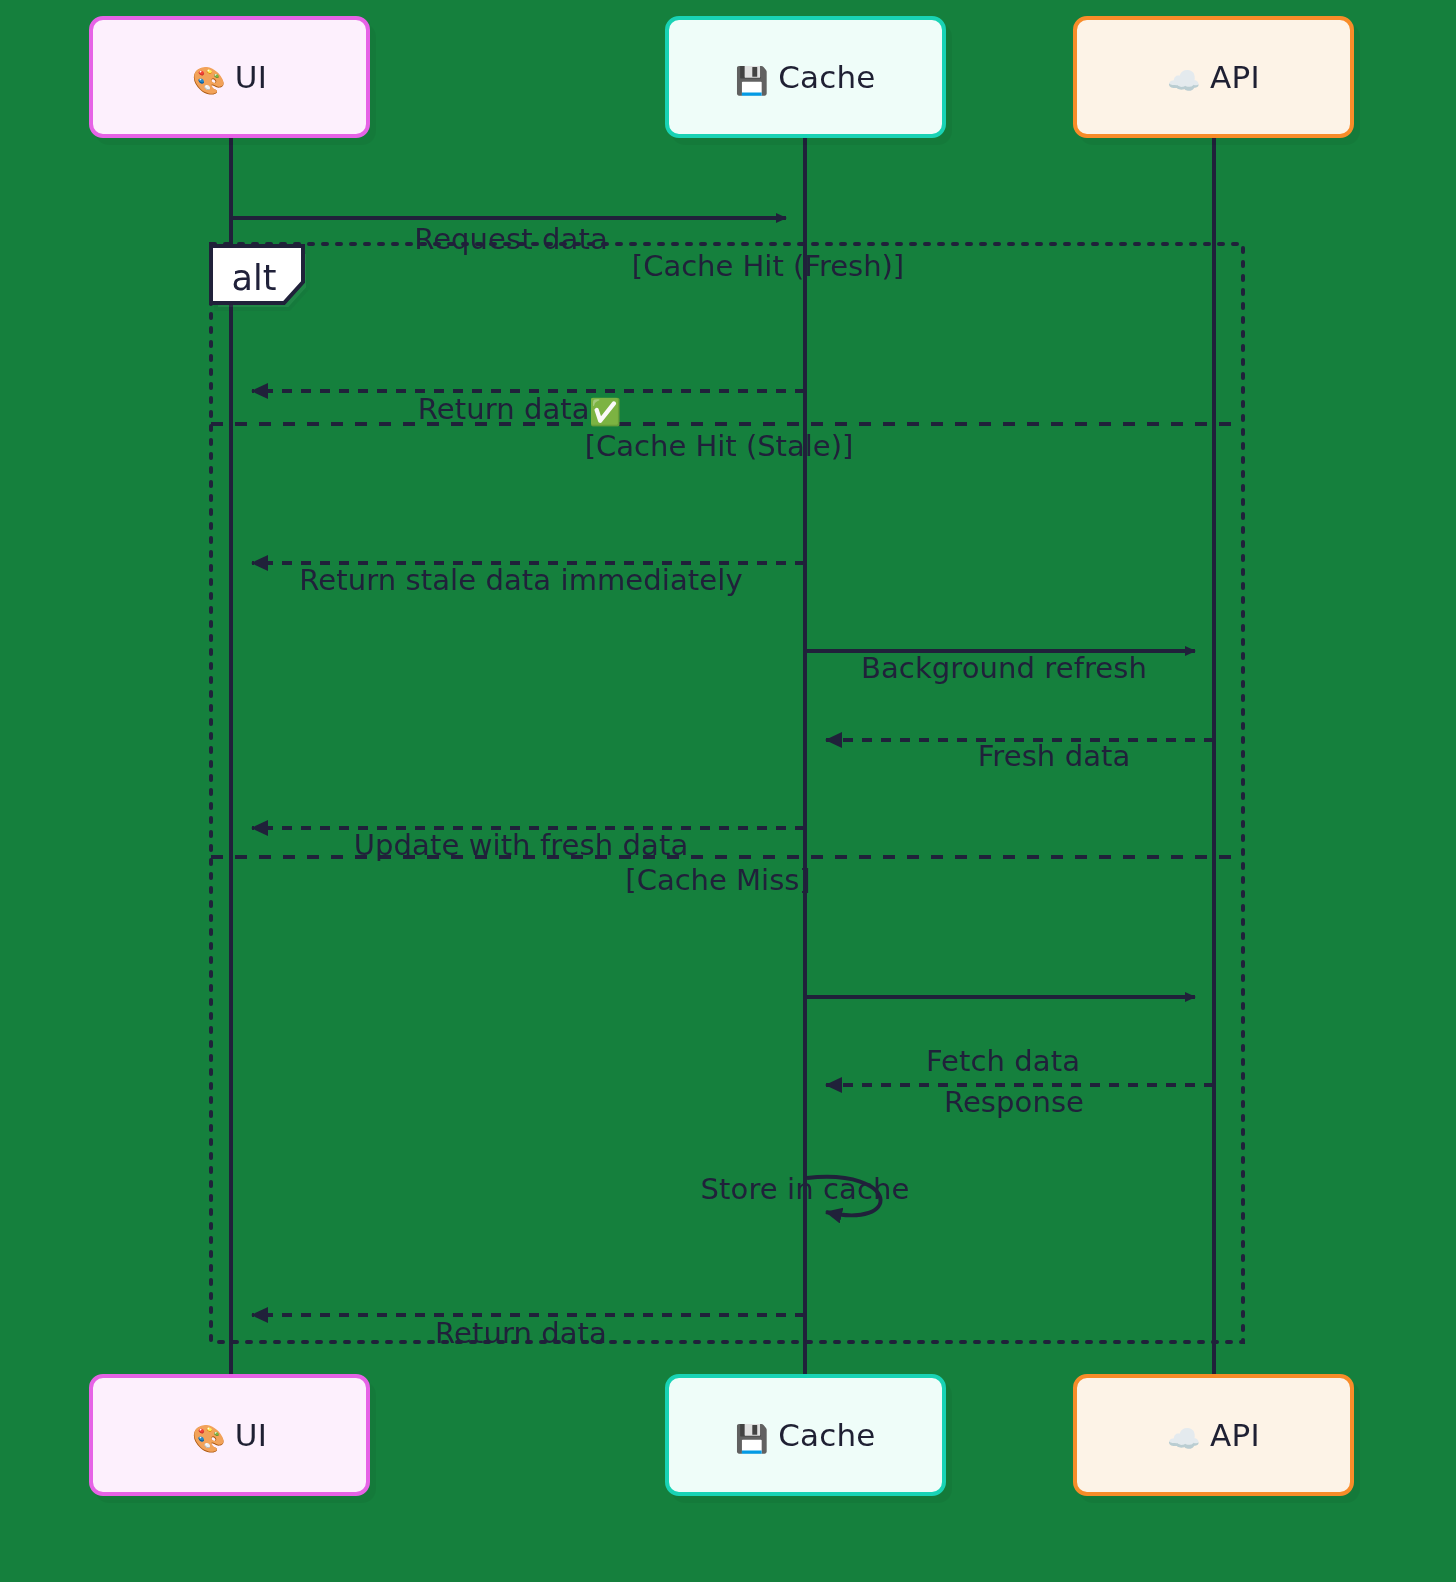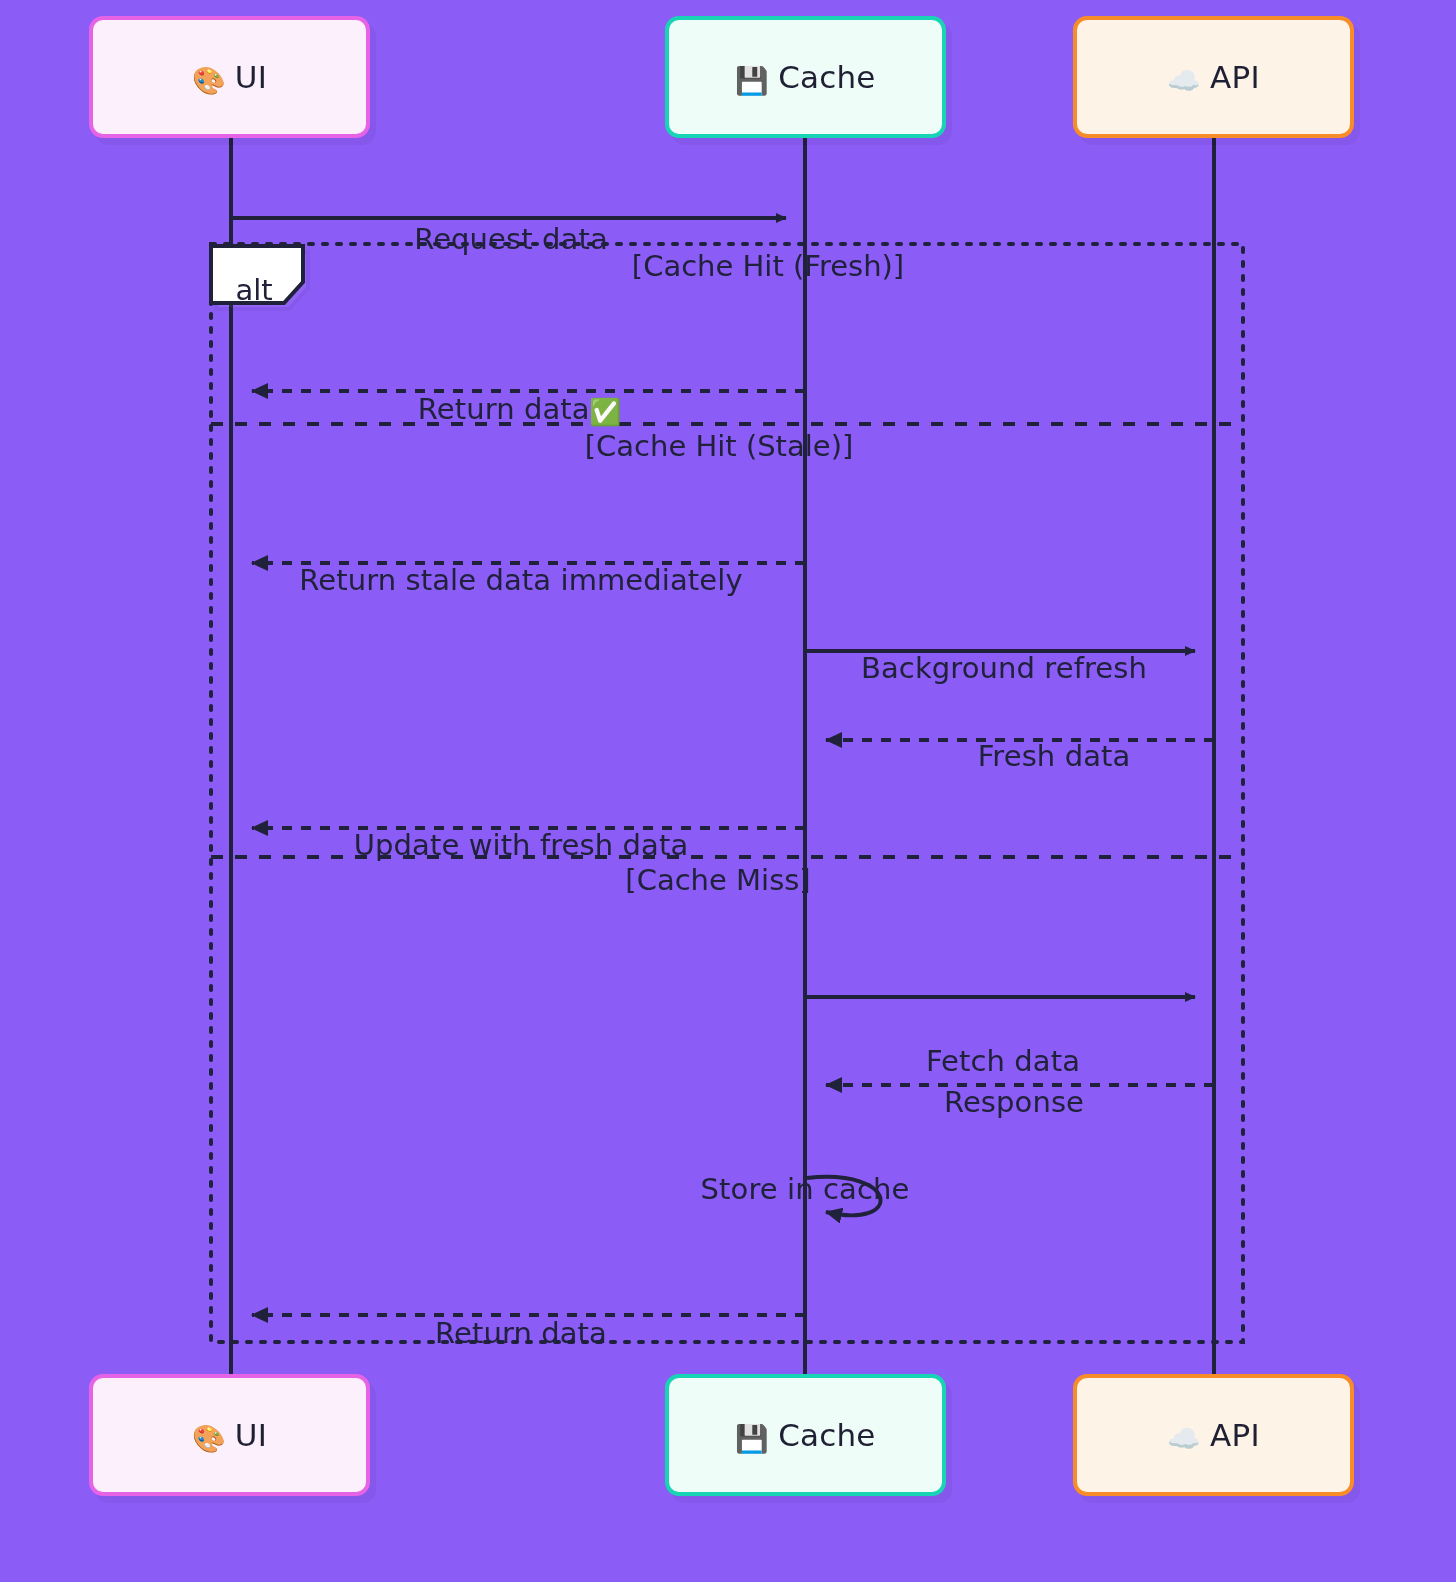"🎨 UI" #diagram-root { background: #8b5cf6 -> #15803d }
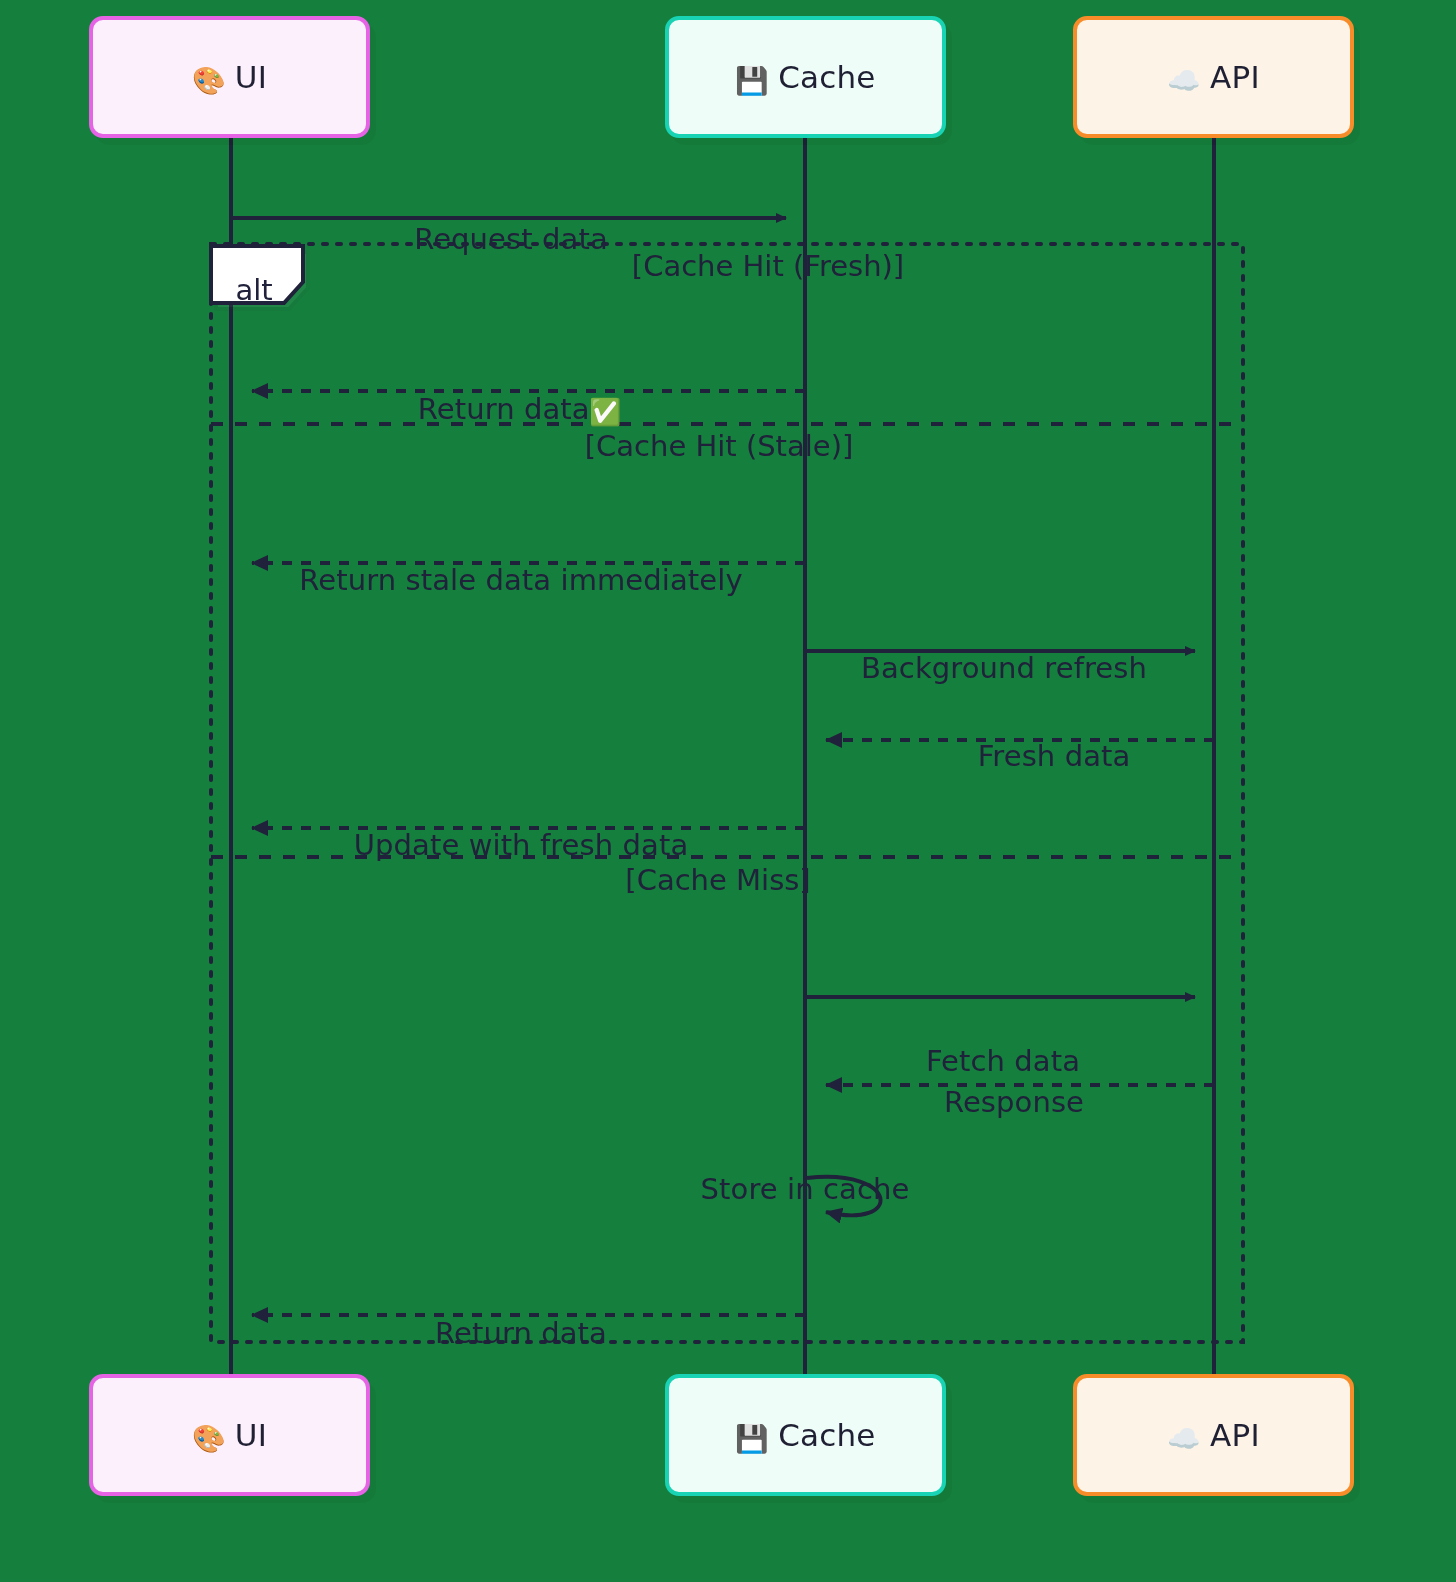"alt" .alt-tag-text { font-size: 29px -> 35px; top: 12px -> 0 }
